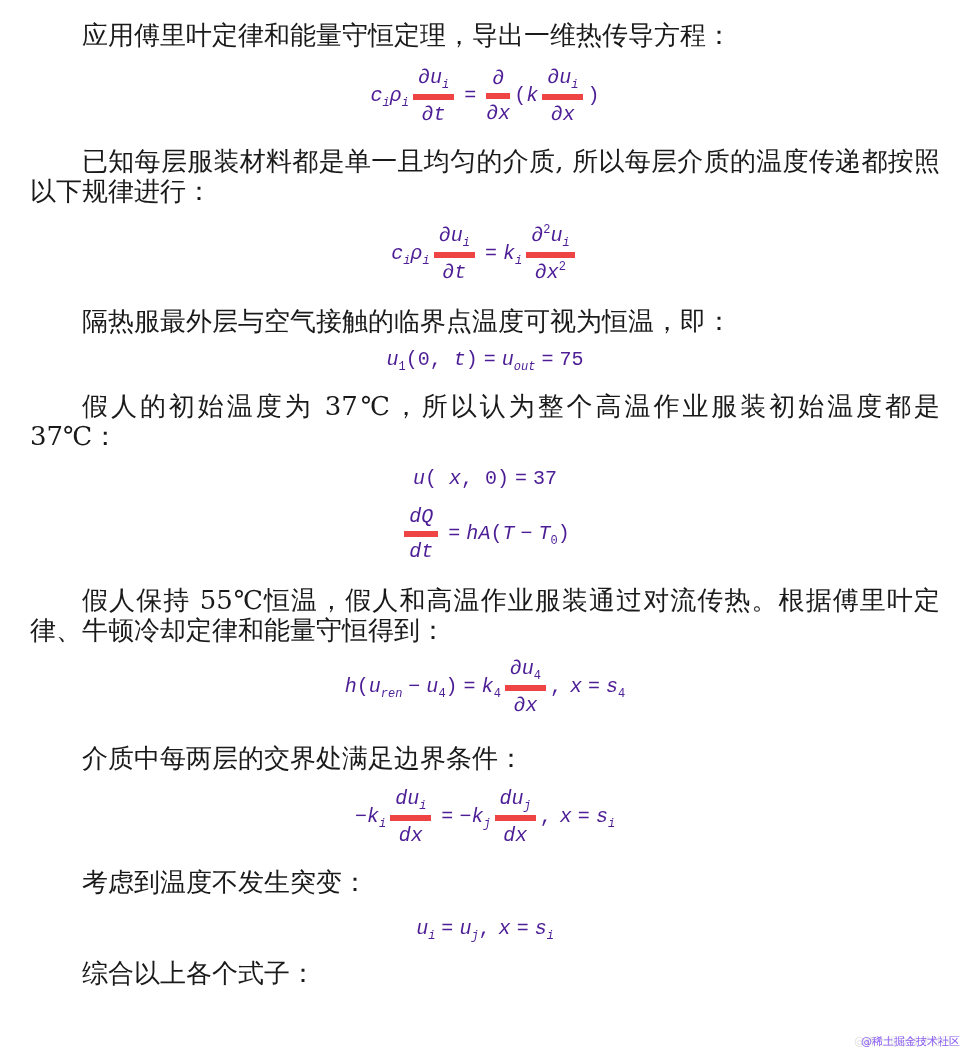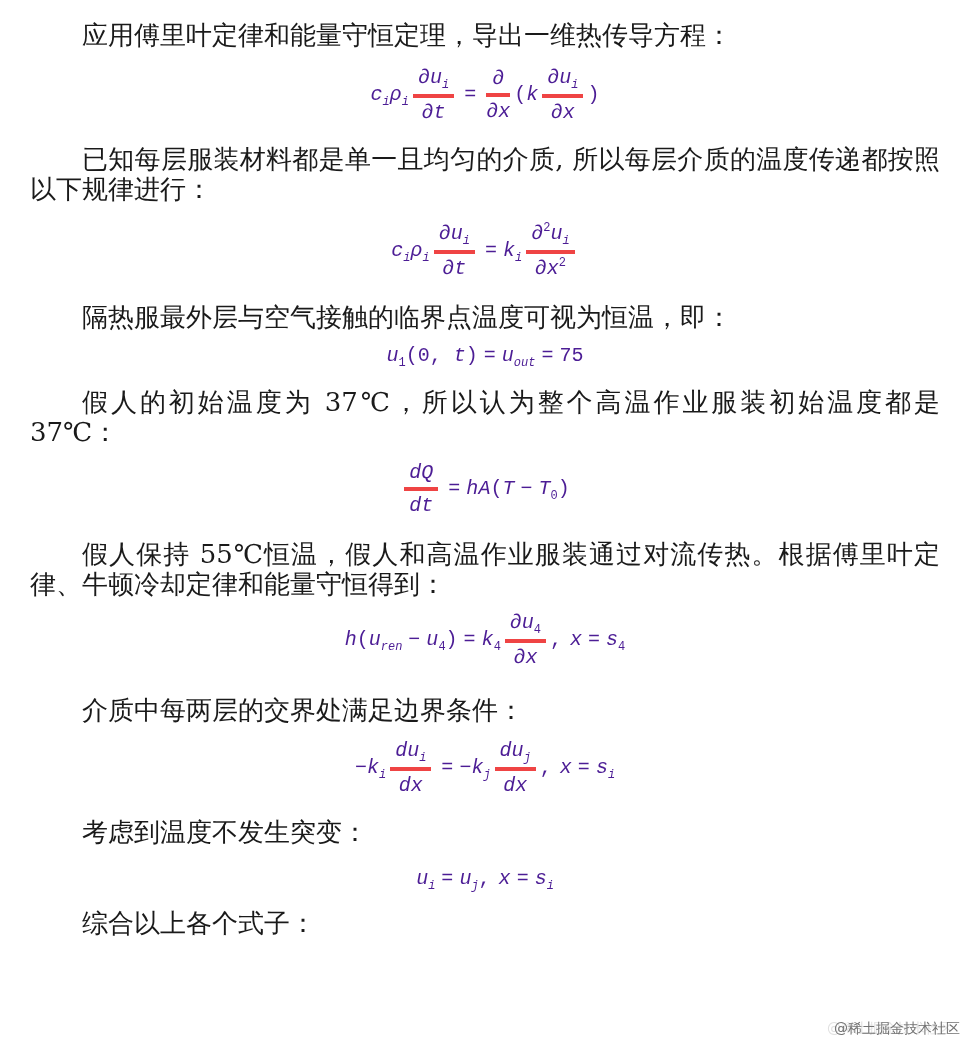"∂ui" .fn { border-bottom: 4px solid #ef4444 -> 6px solid #ef4444 }
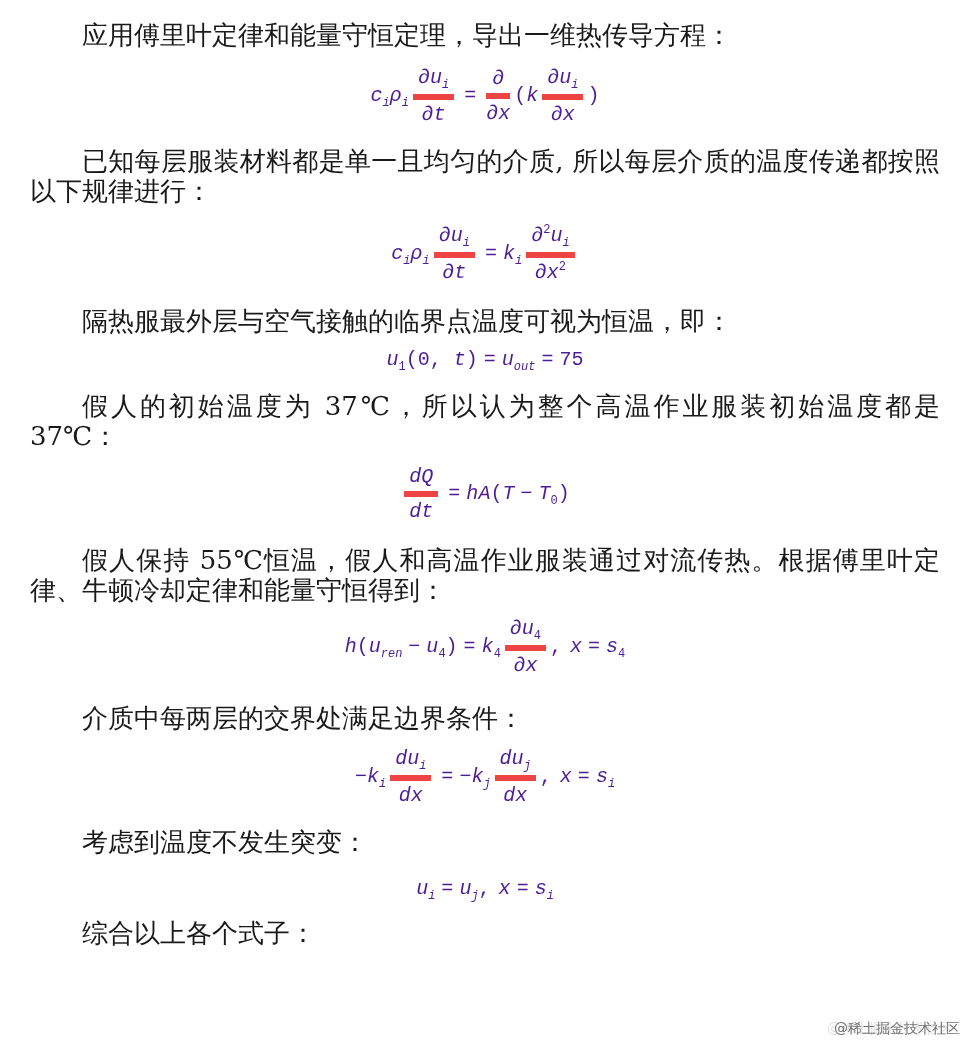"u( x, 0) = 37" div.eq { html: none -> <div> <span>u</span><span>( </span><span>x</span><span>, 0</span><span>)</span><span>=</span><span>37</span> </div> }
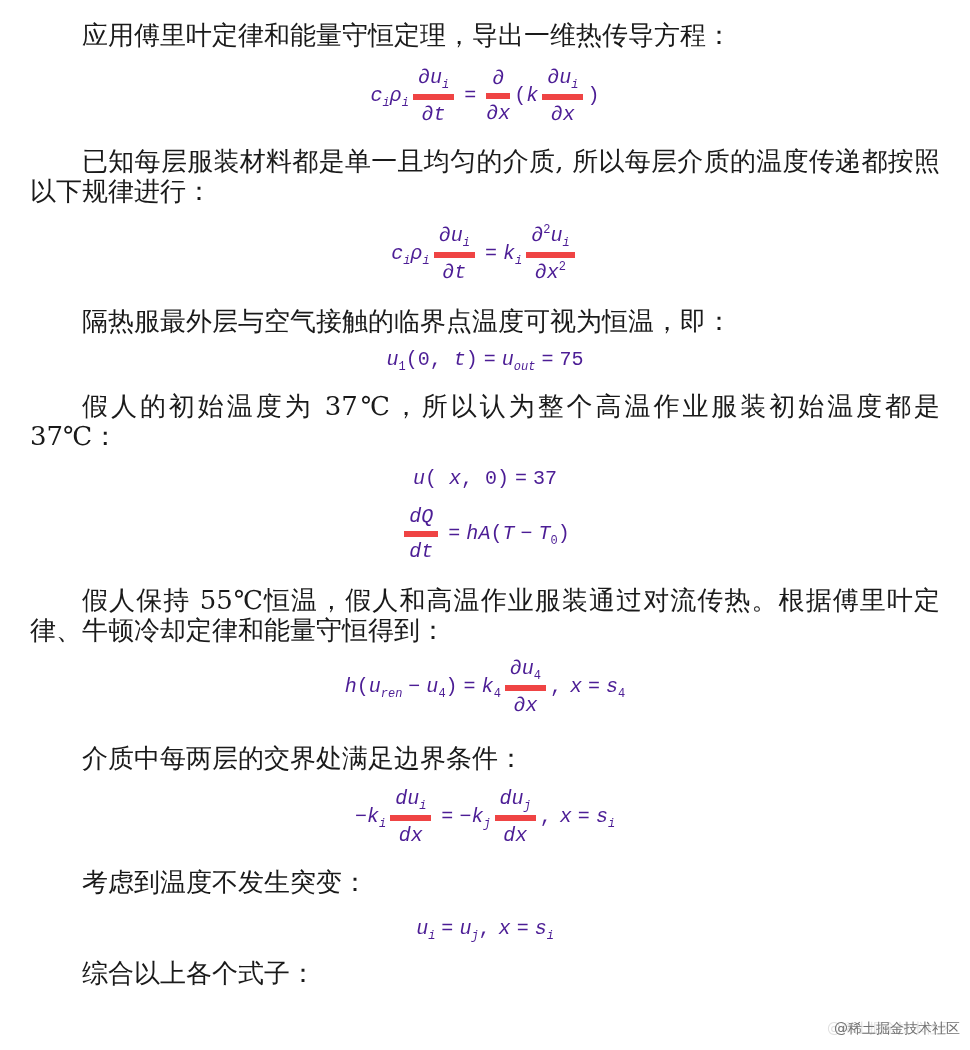"@稀土掘金技术社区" .watermark { bottom: 12px -> 1px; color: #737373 -> #8b5cf6; font-size: 14px -> 11px }
